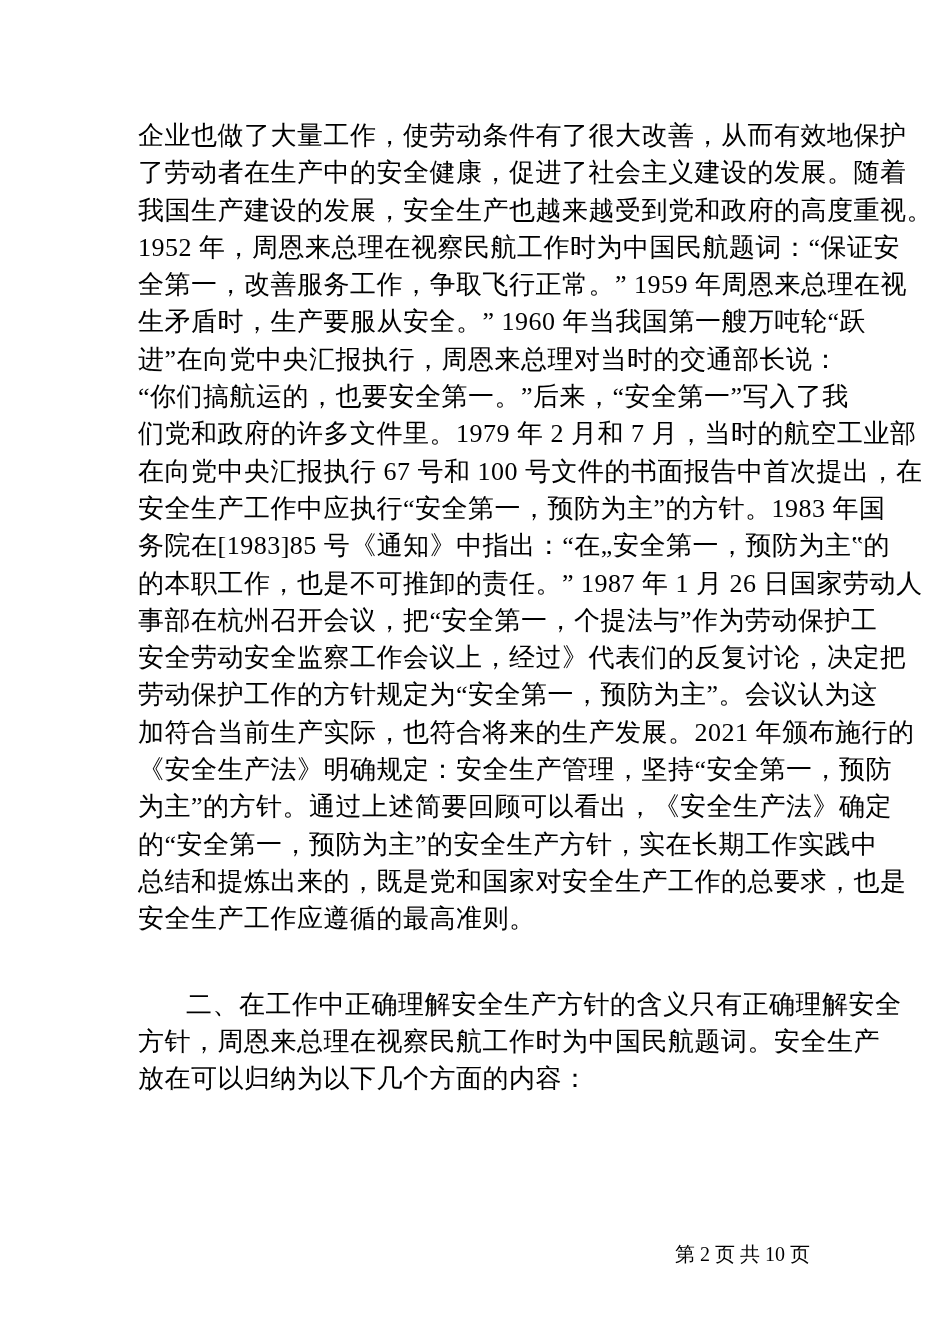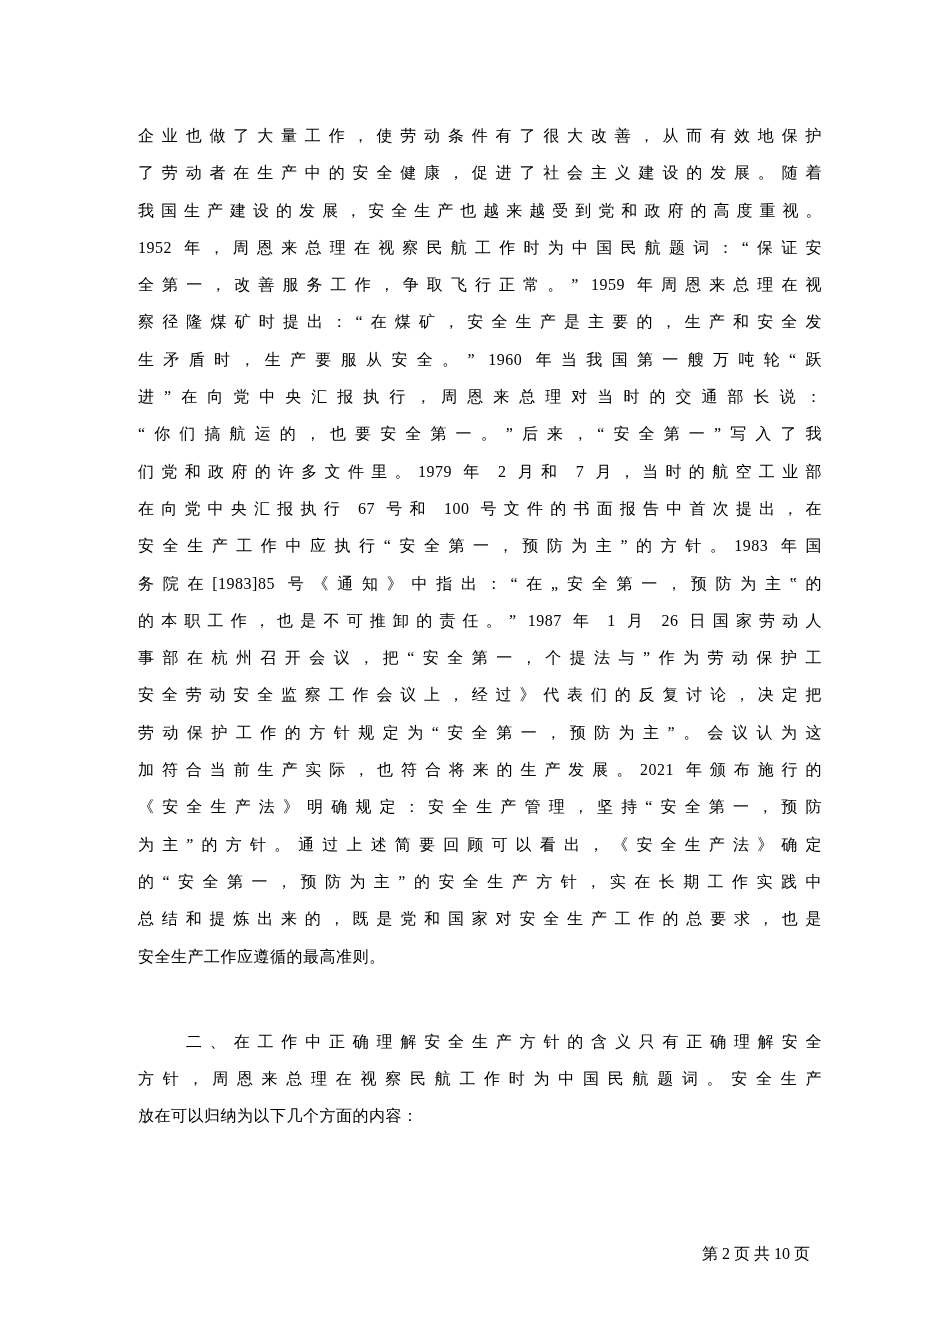"企业也做了大量工作，使劳动条件有了很大改善，从而有效地保护" .line { font-size: 16px -> 26px }
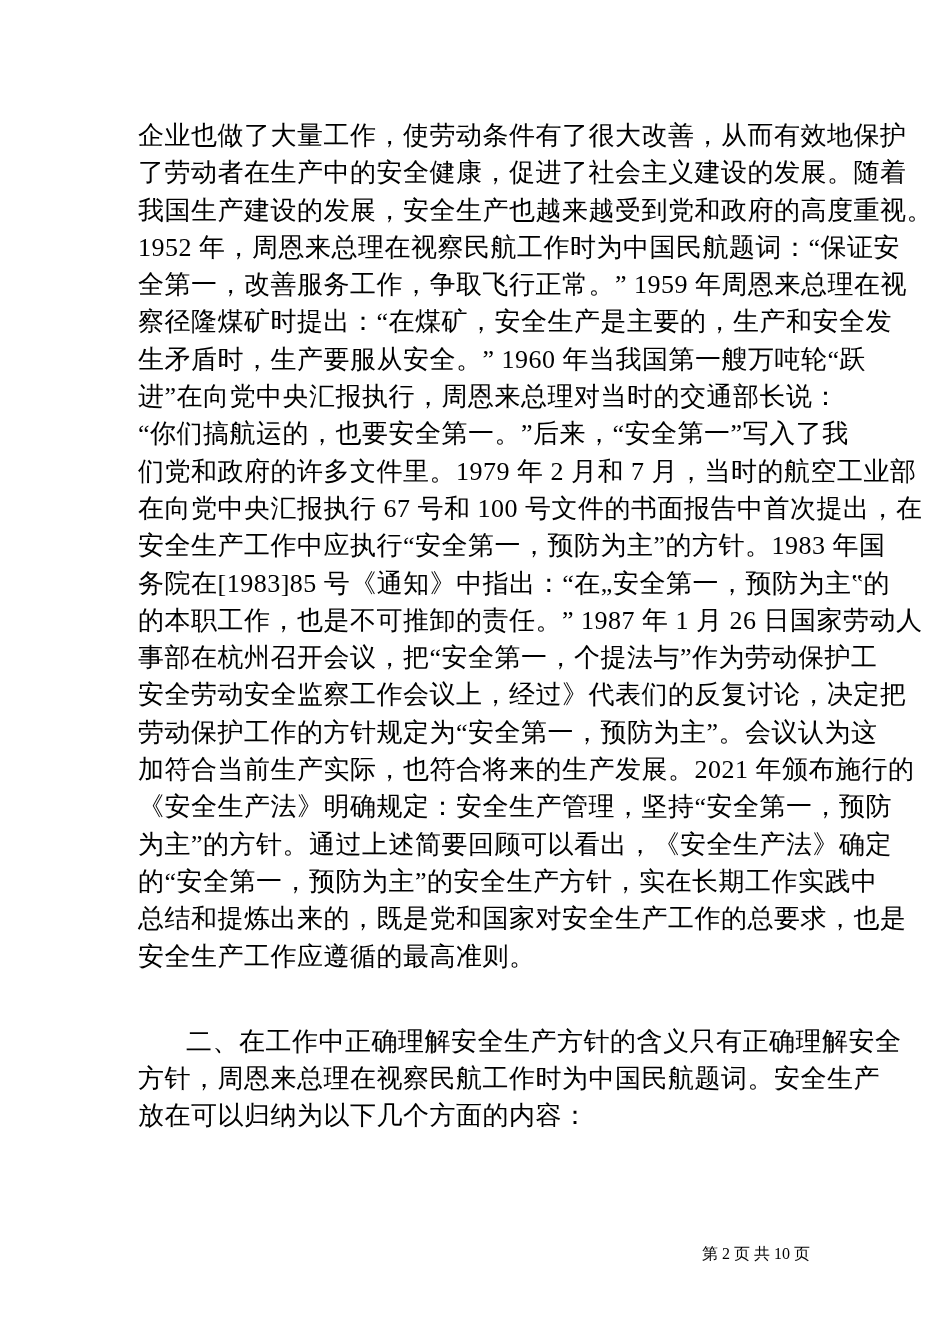"察径隆煤矿时提出：“在煤矿，安全生产是主要的，生产和安全发" div.line { html: <div>察径隆煤矿时提出：“在煤矿，安全生产是主要的，生产和安全发</div> -> none }
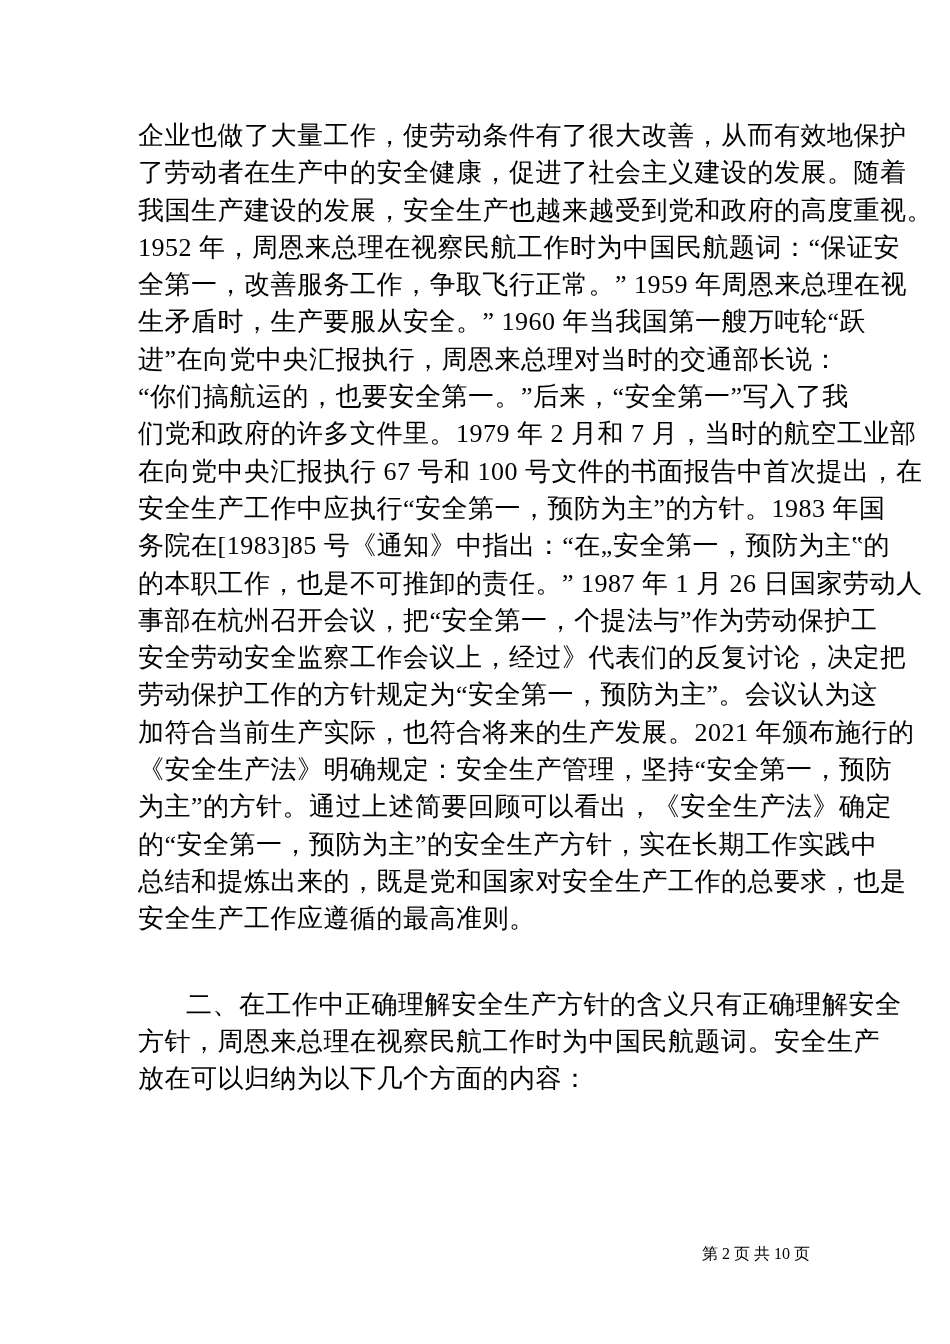"第 2 页 共 10" .footer { font-size: 16px -> 20px }
